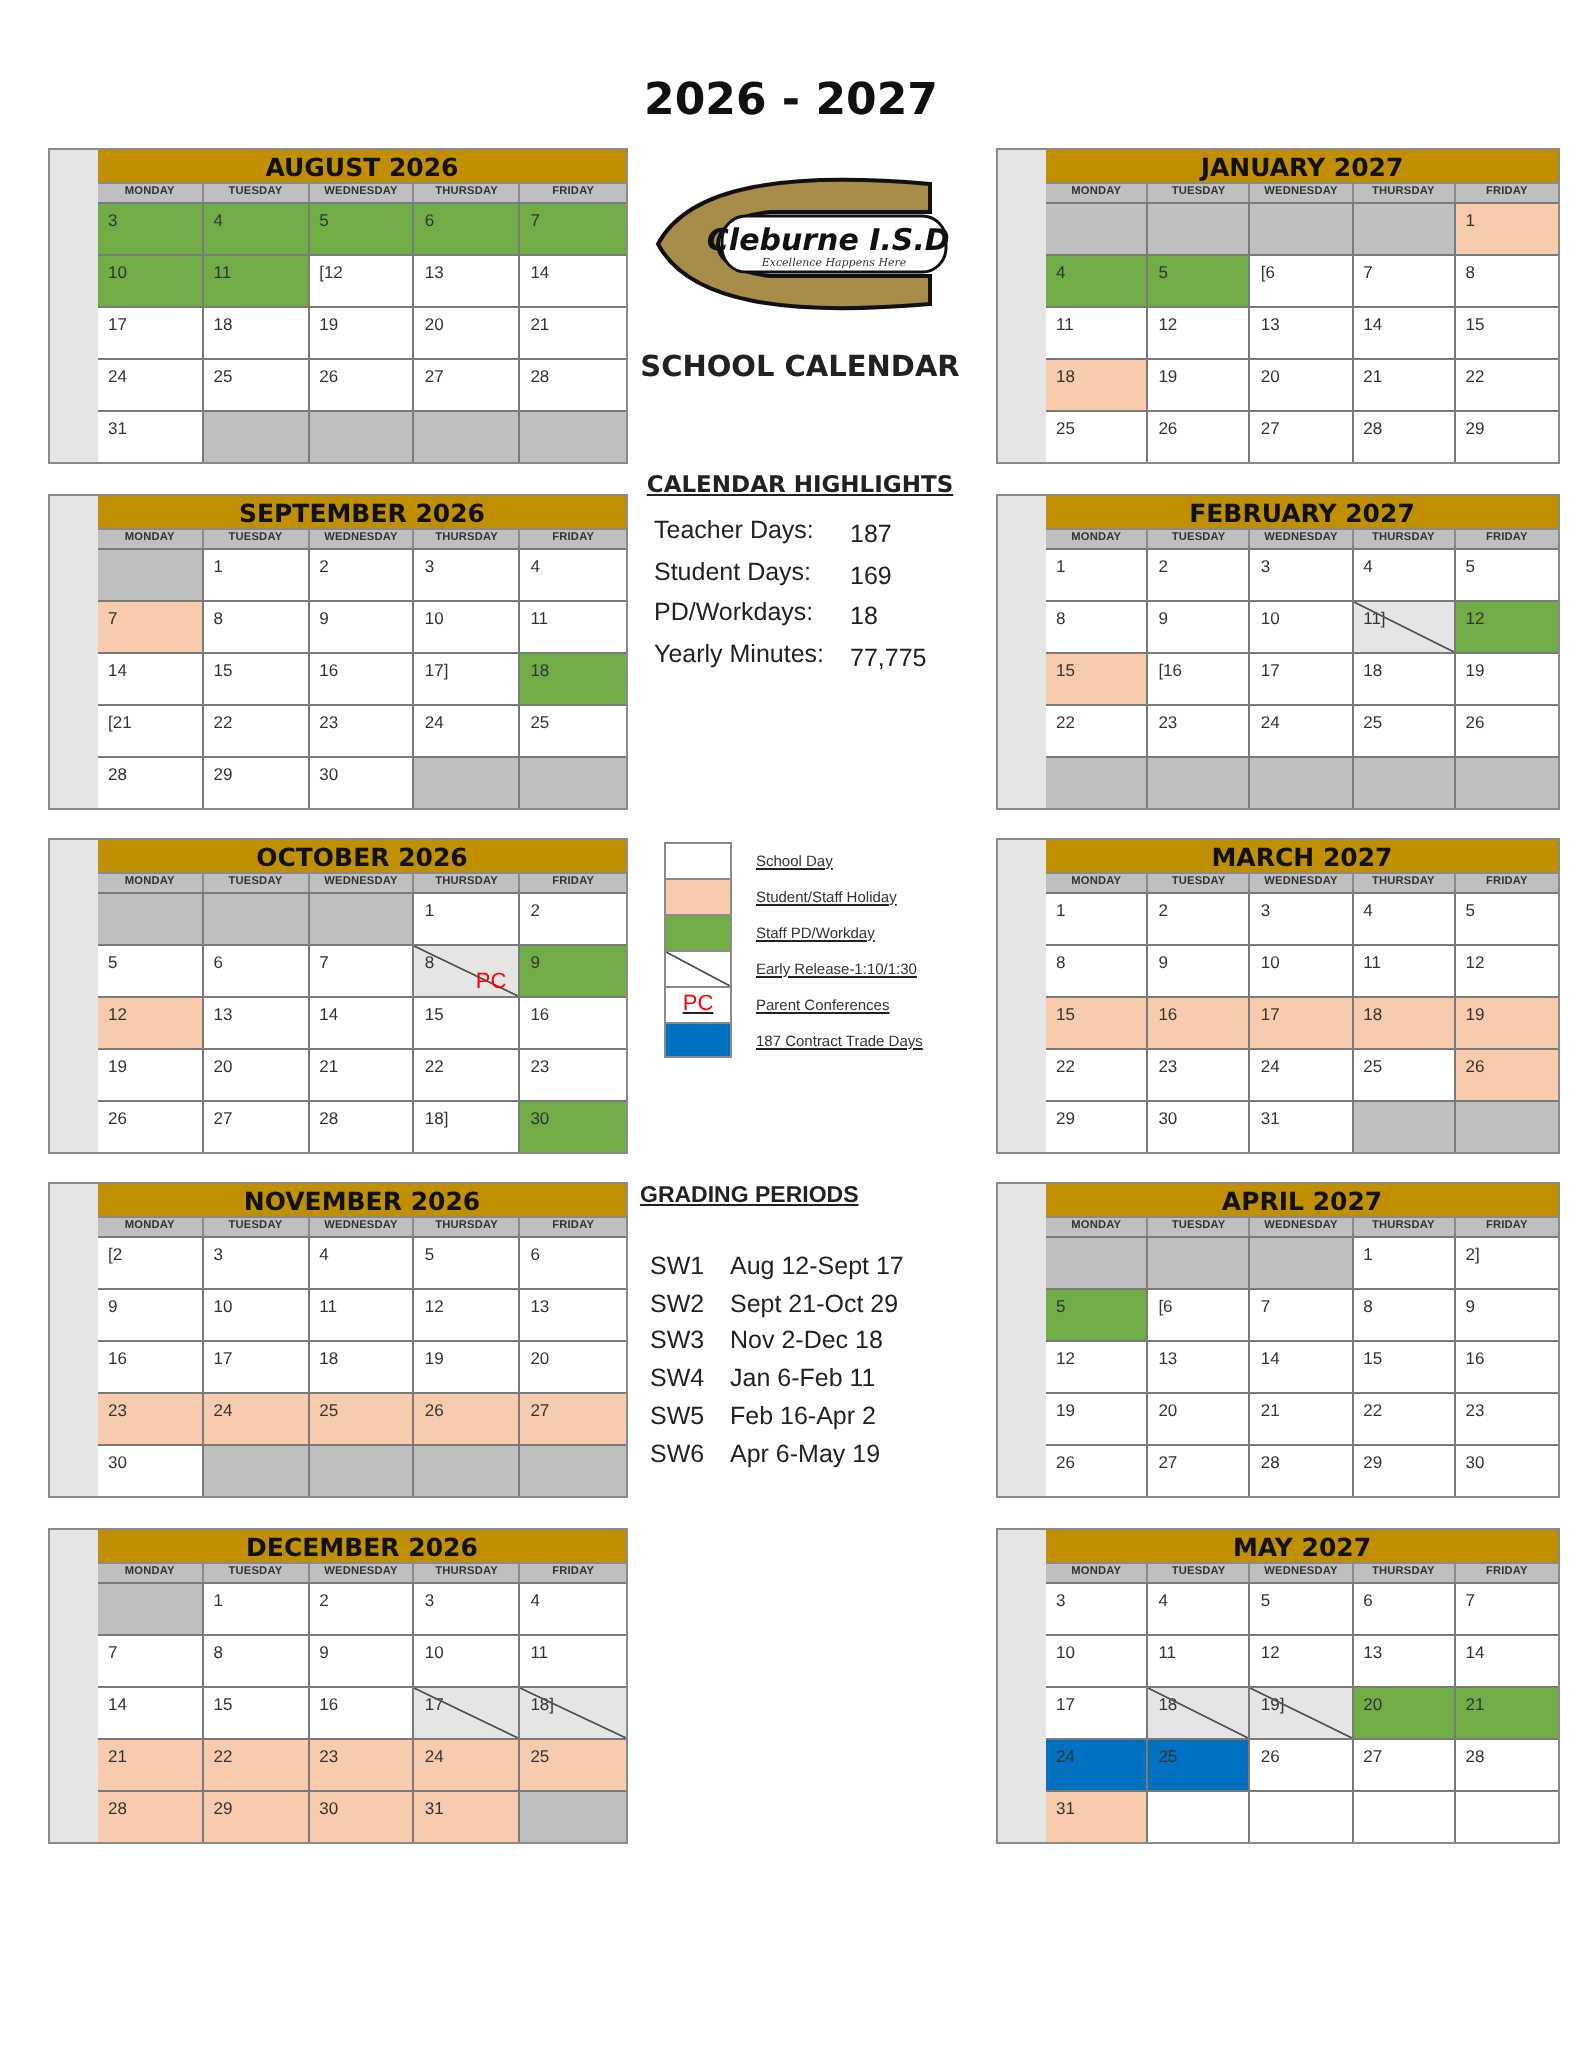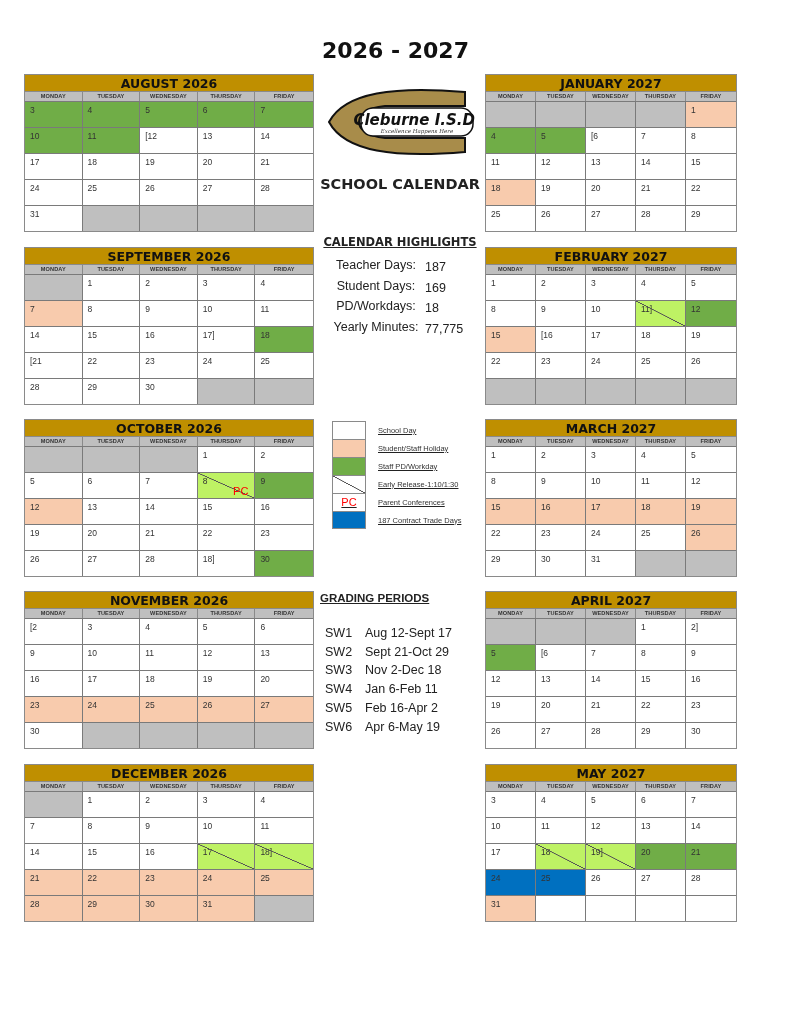"AUGUST 2026" .month { background: #bef264 -> #e5e5e5; padding-left: none -> 24px }
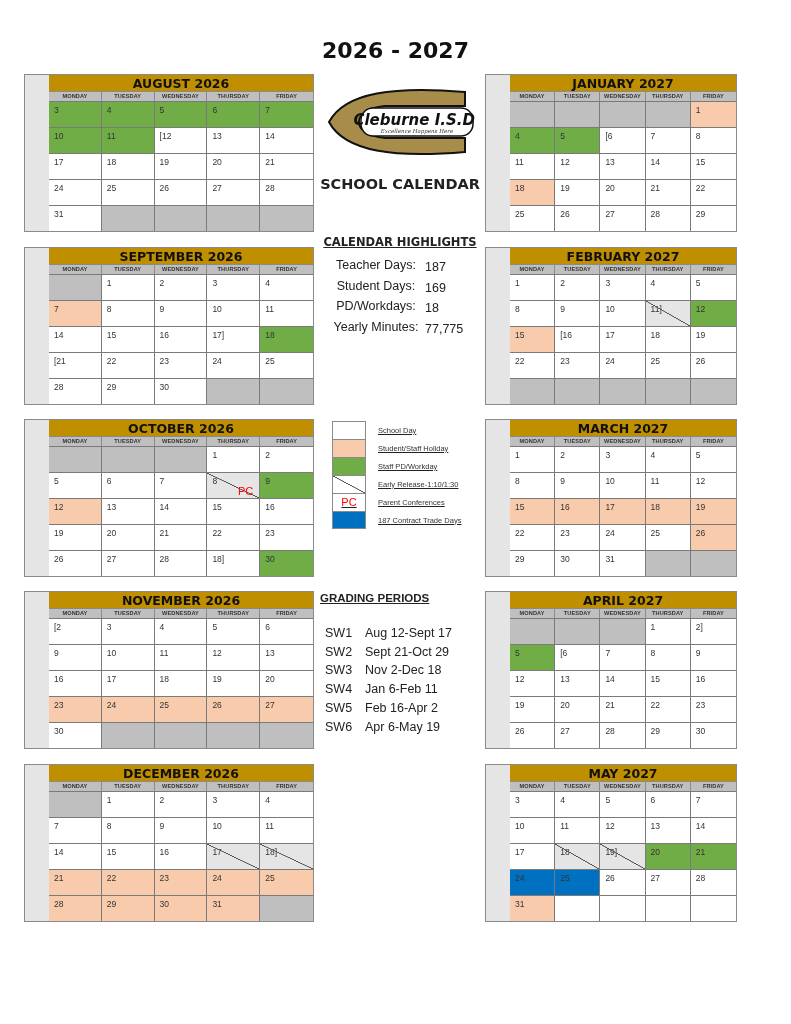"JANUARY 2027" .month.right { left: 485px -> 498px; width: 252px -> 282px }
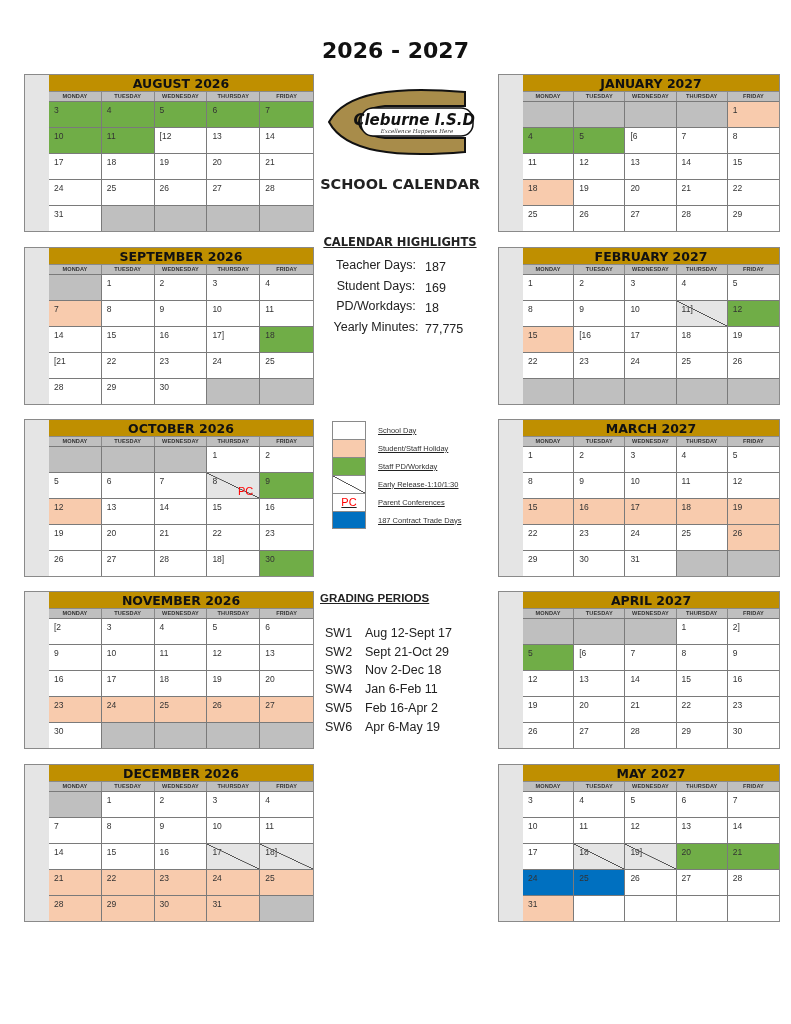"Teacher Days:" .hl-row .k { text-align: center -> none }
